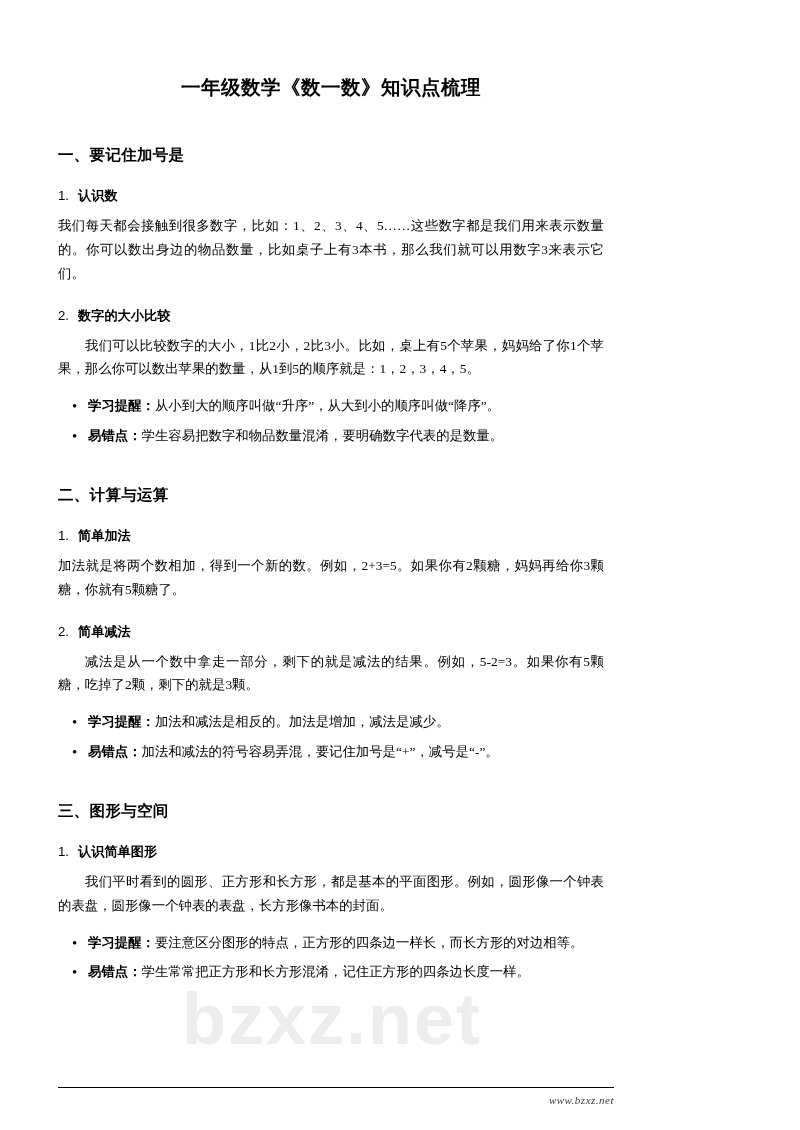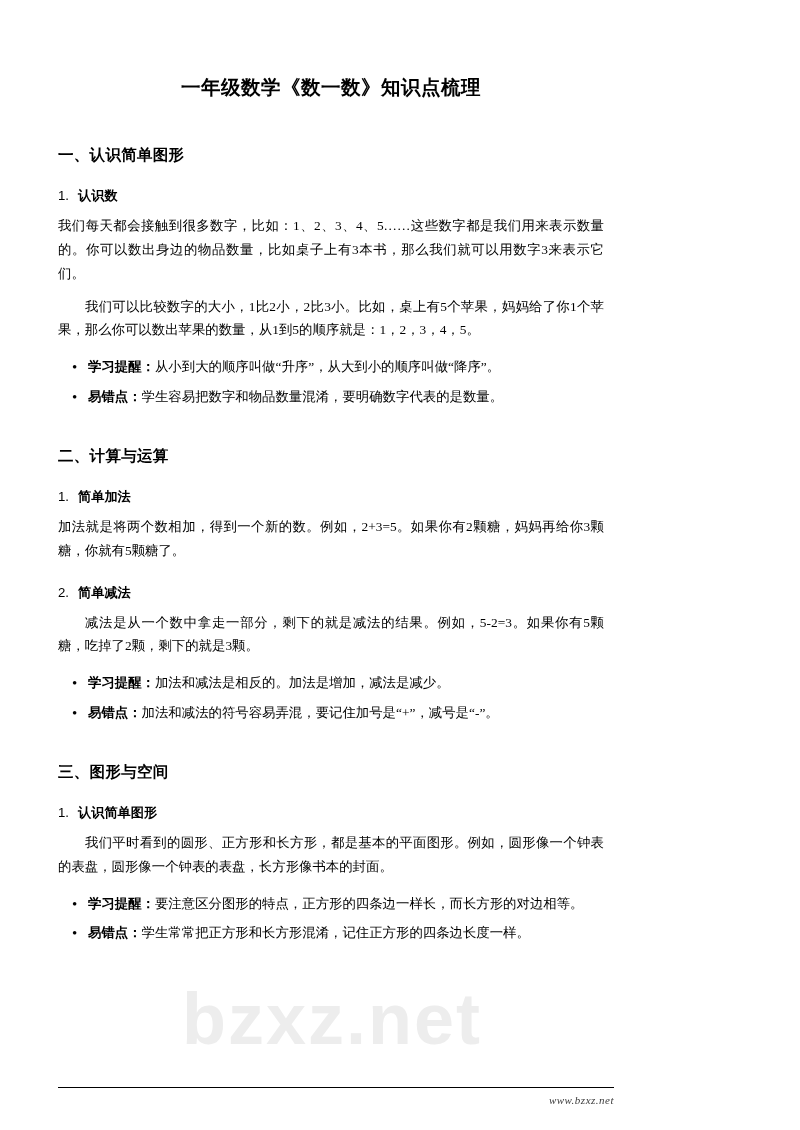"一、认识简单图形" h2.sec-title { text: 认识简单图形 -> 要记住加号是 }
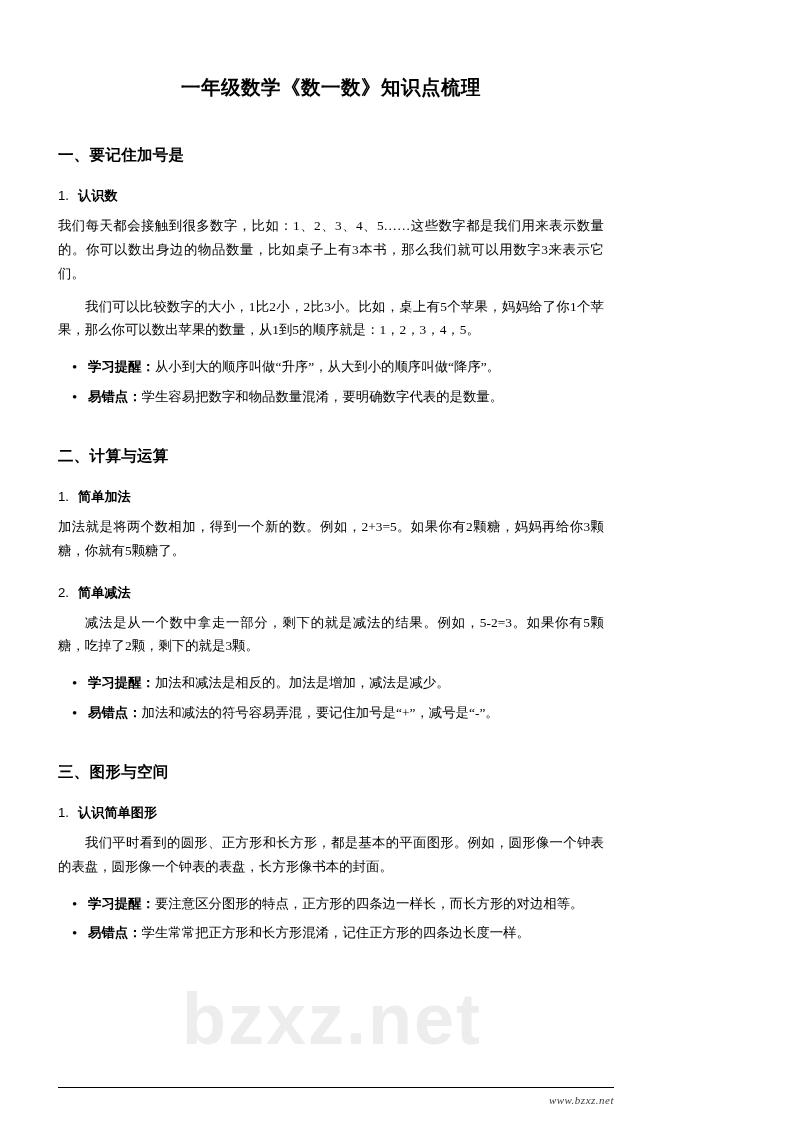"2. 数字的大小比较" h3.sub-title { html: none -> <h3> <span>2.</span><span>数字的大小比较</span> </h3> }
